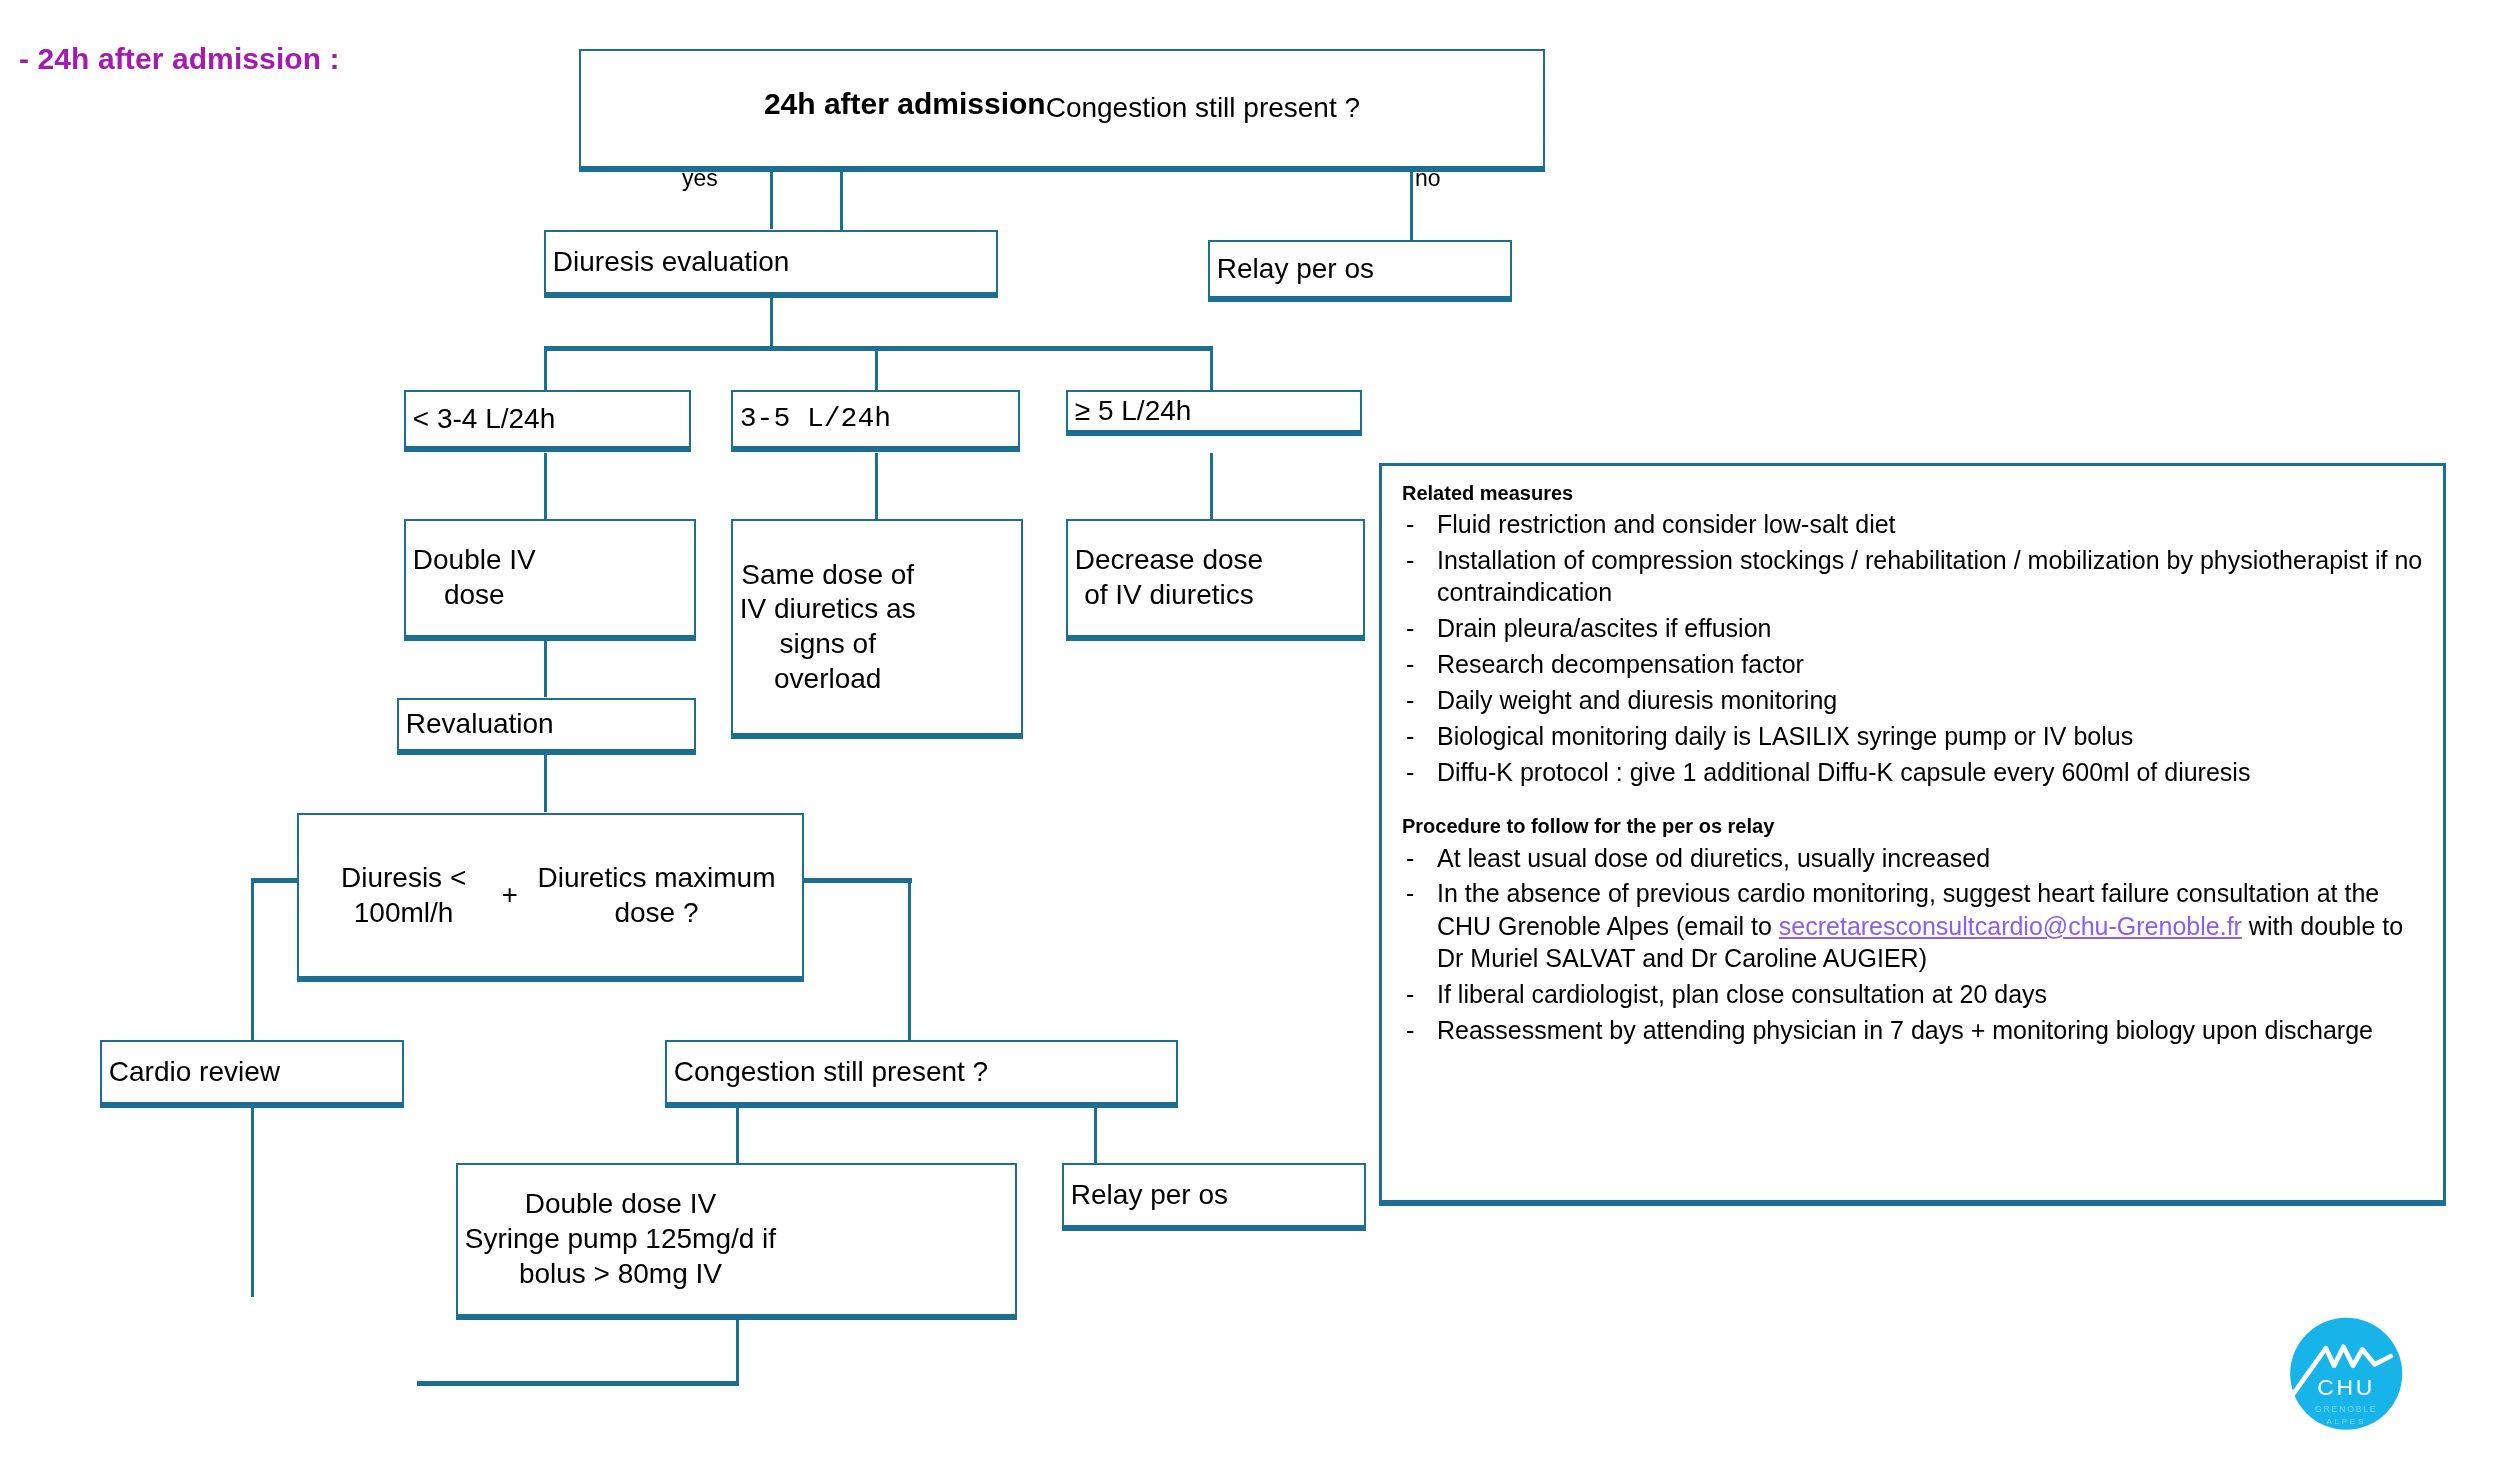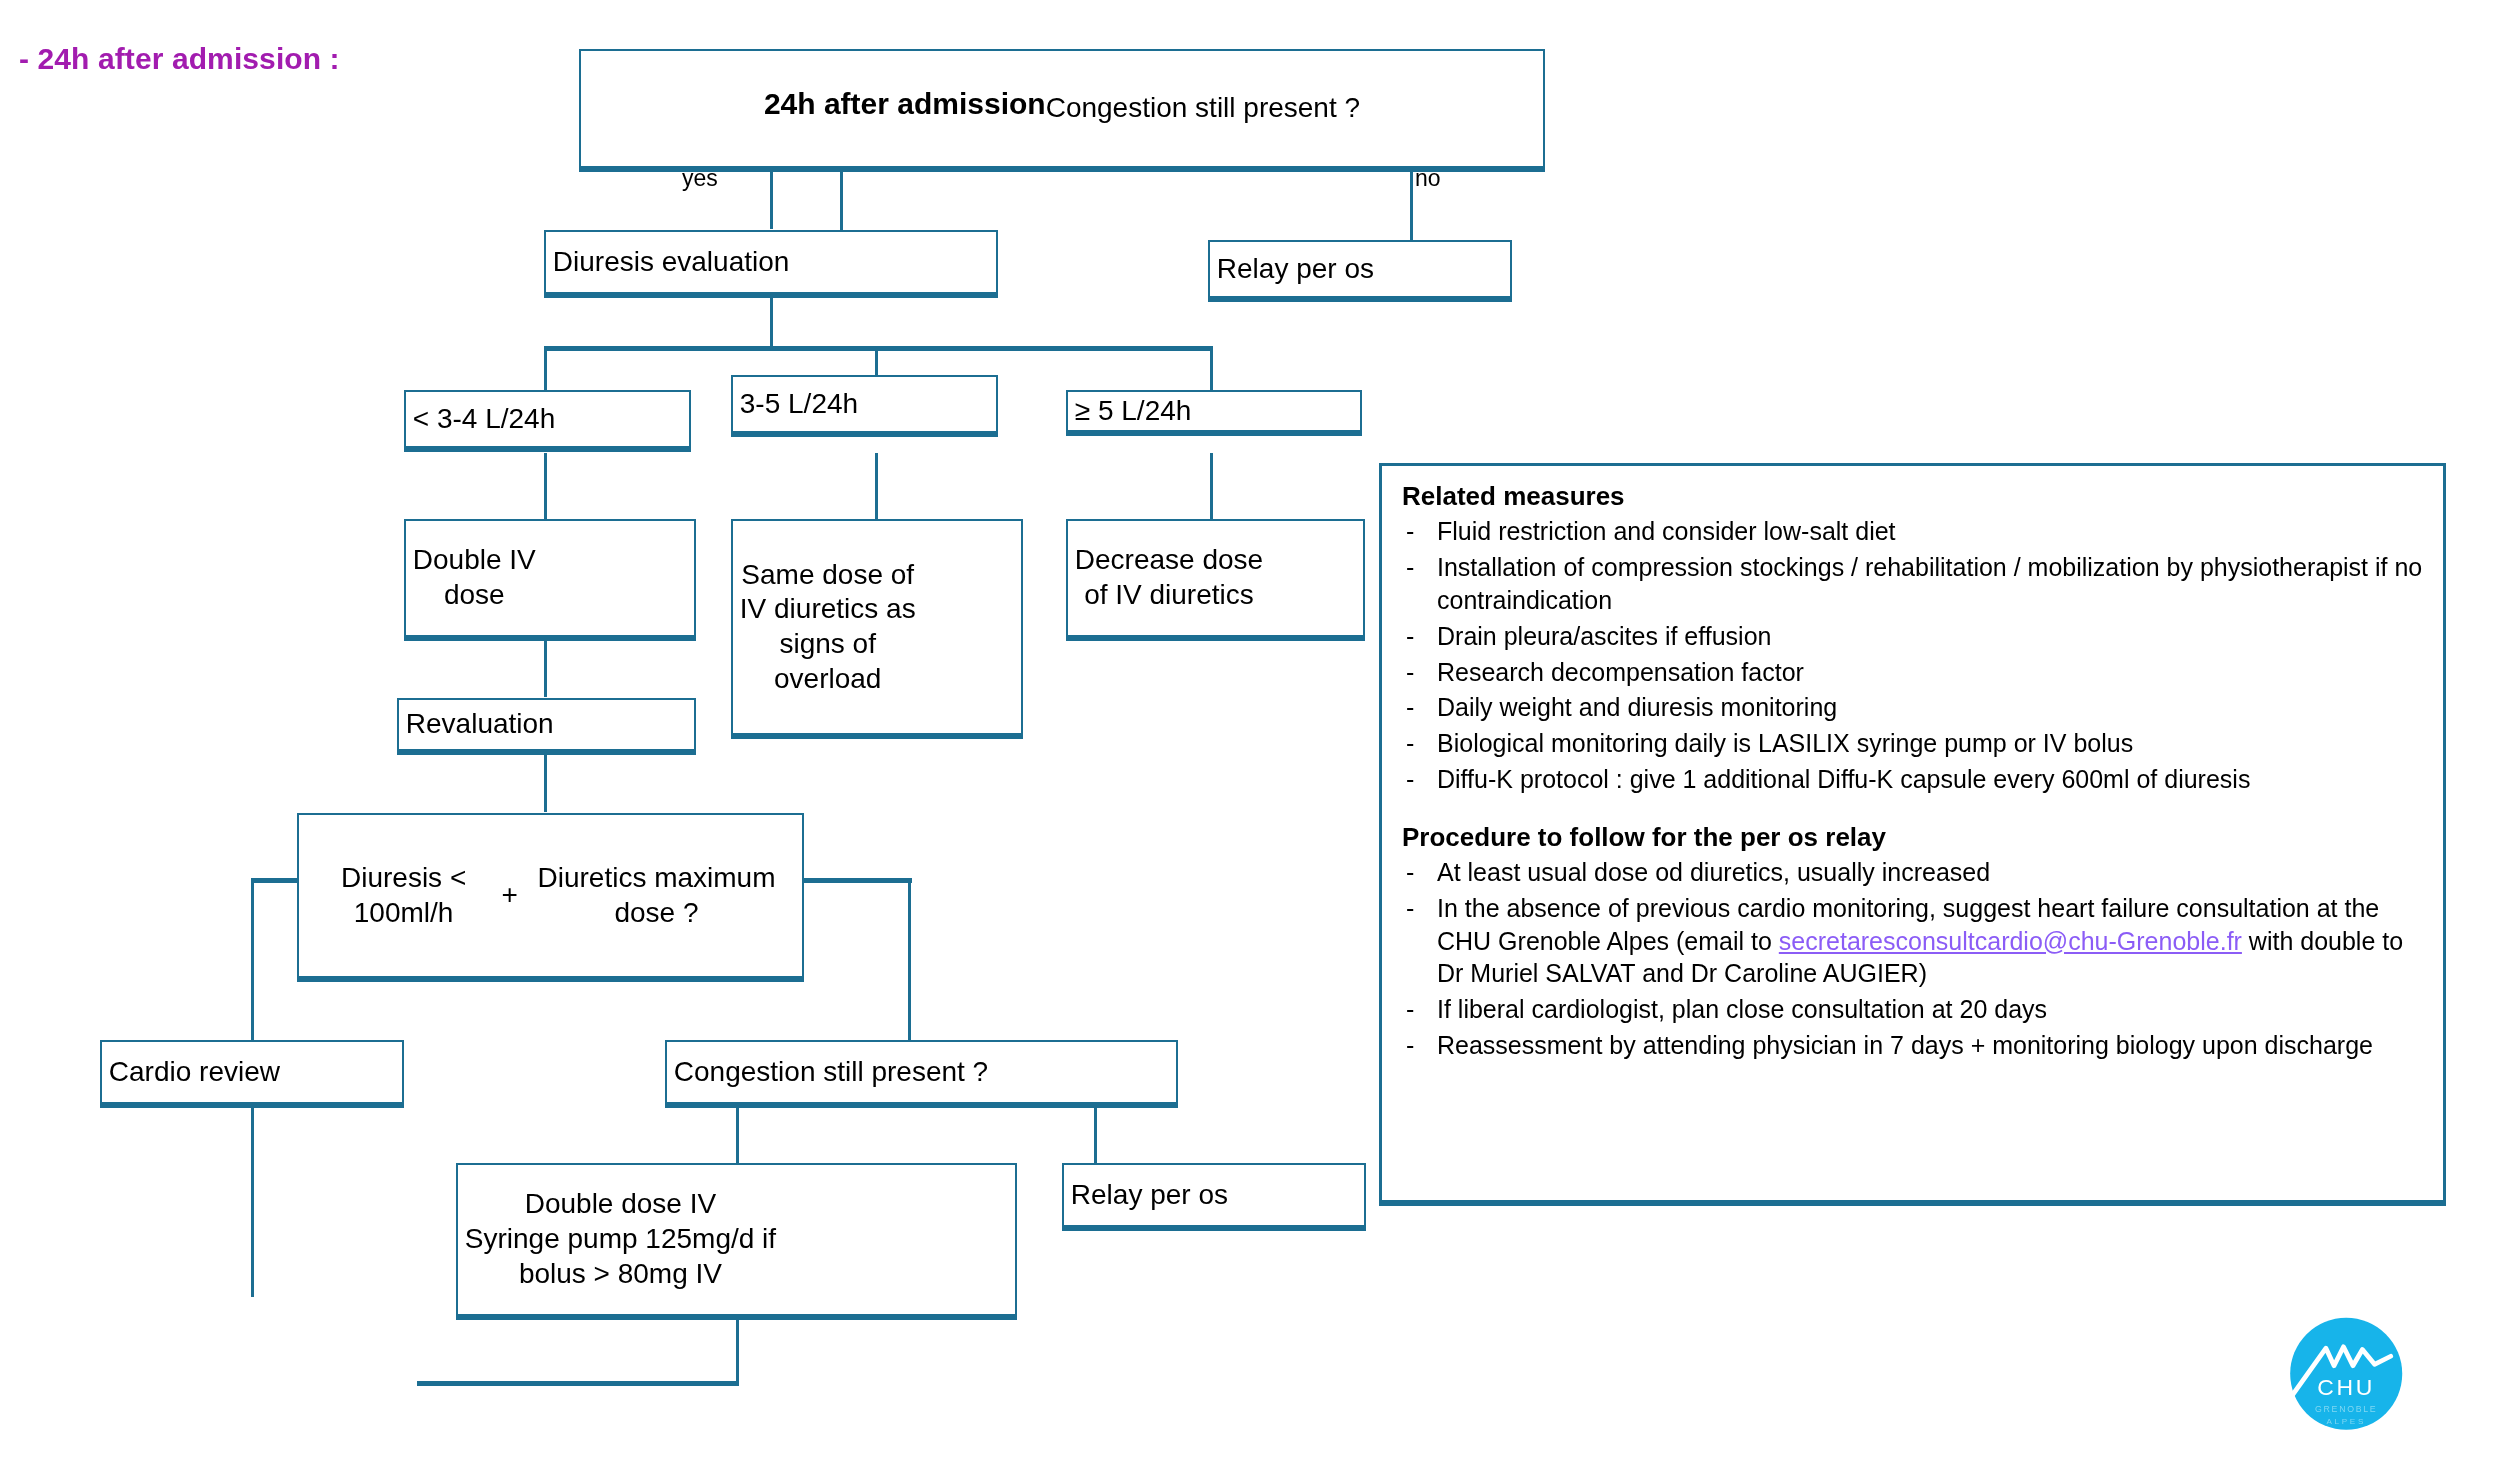"3-5 L/24h" div.node { font-family: none -> Liberation Mono, monospace; top: 375px -> 390px; width: 267px -> 289px }
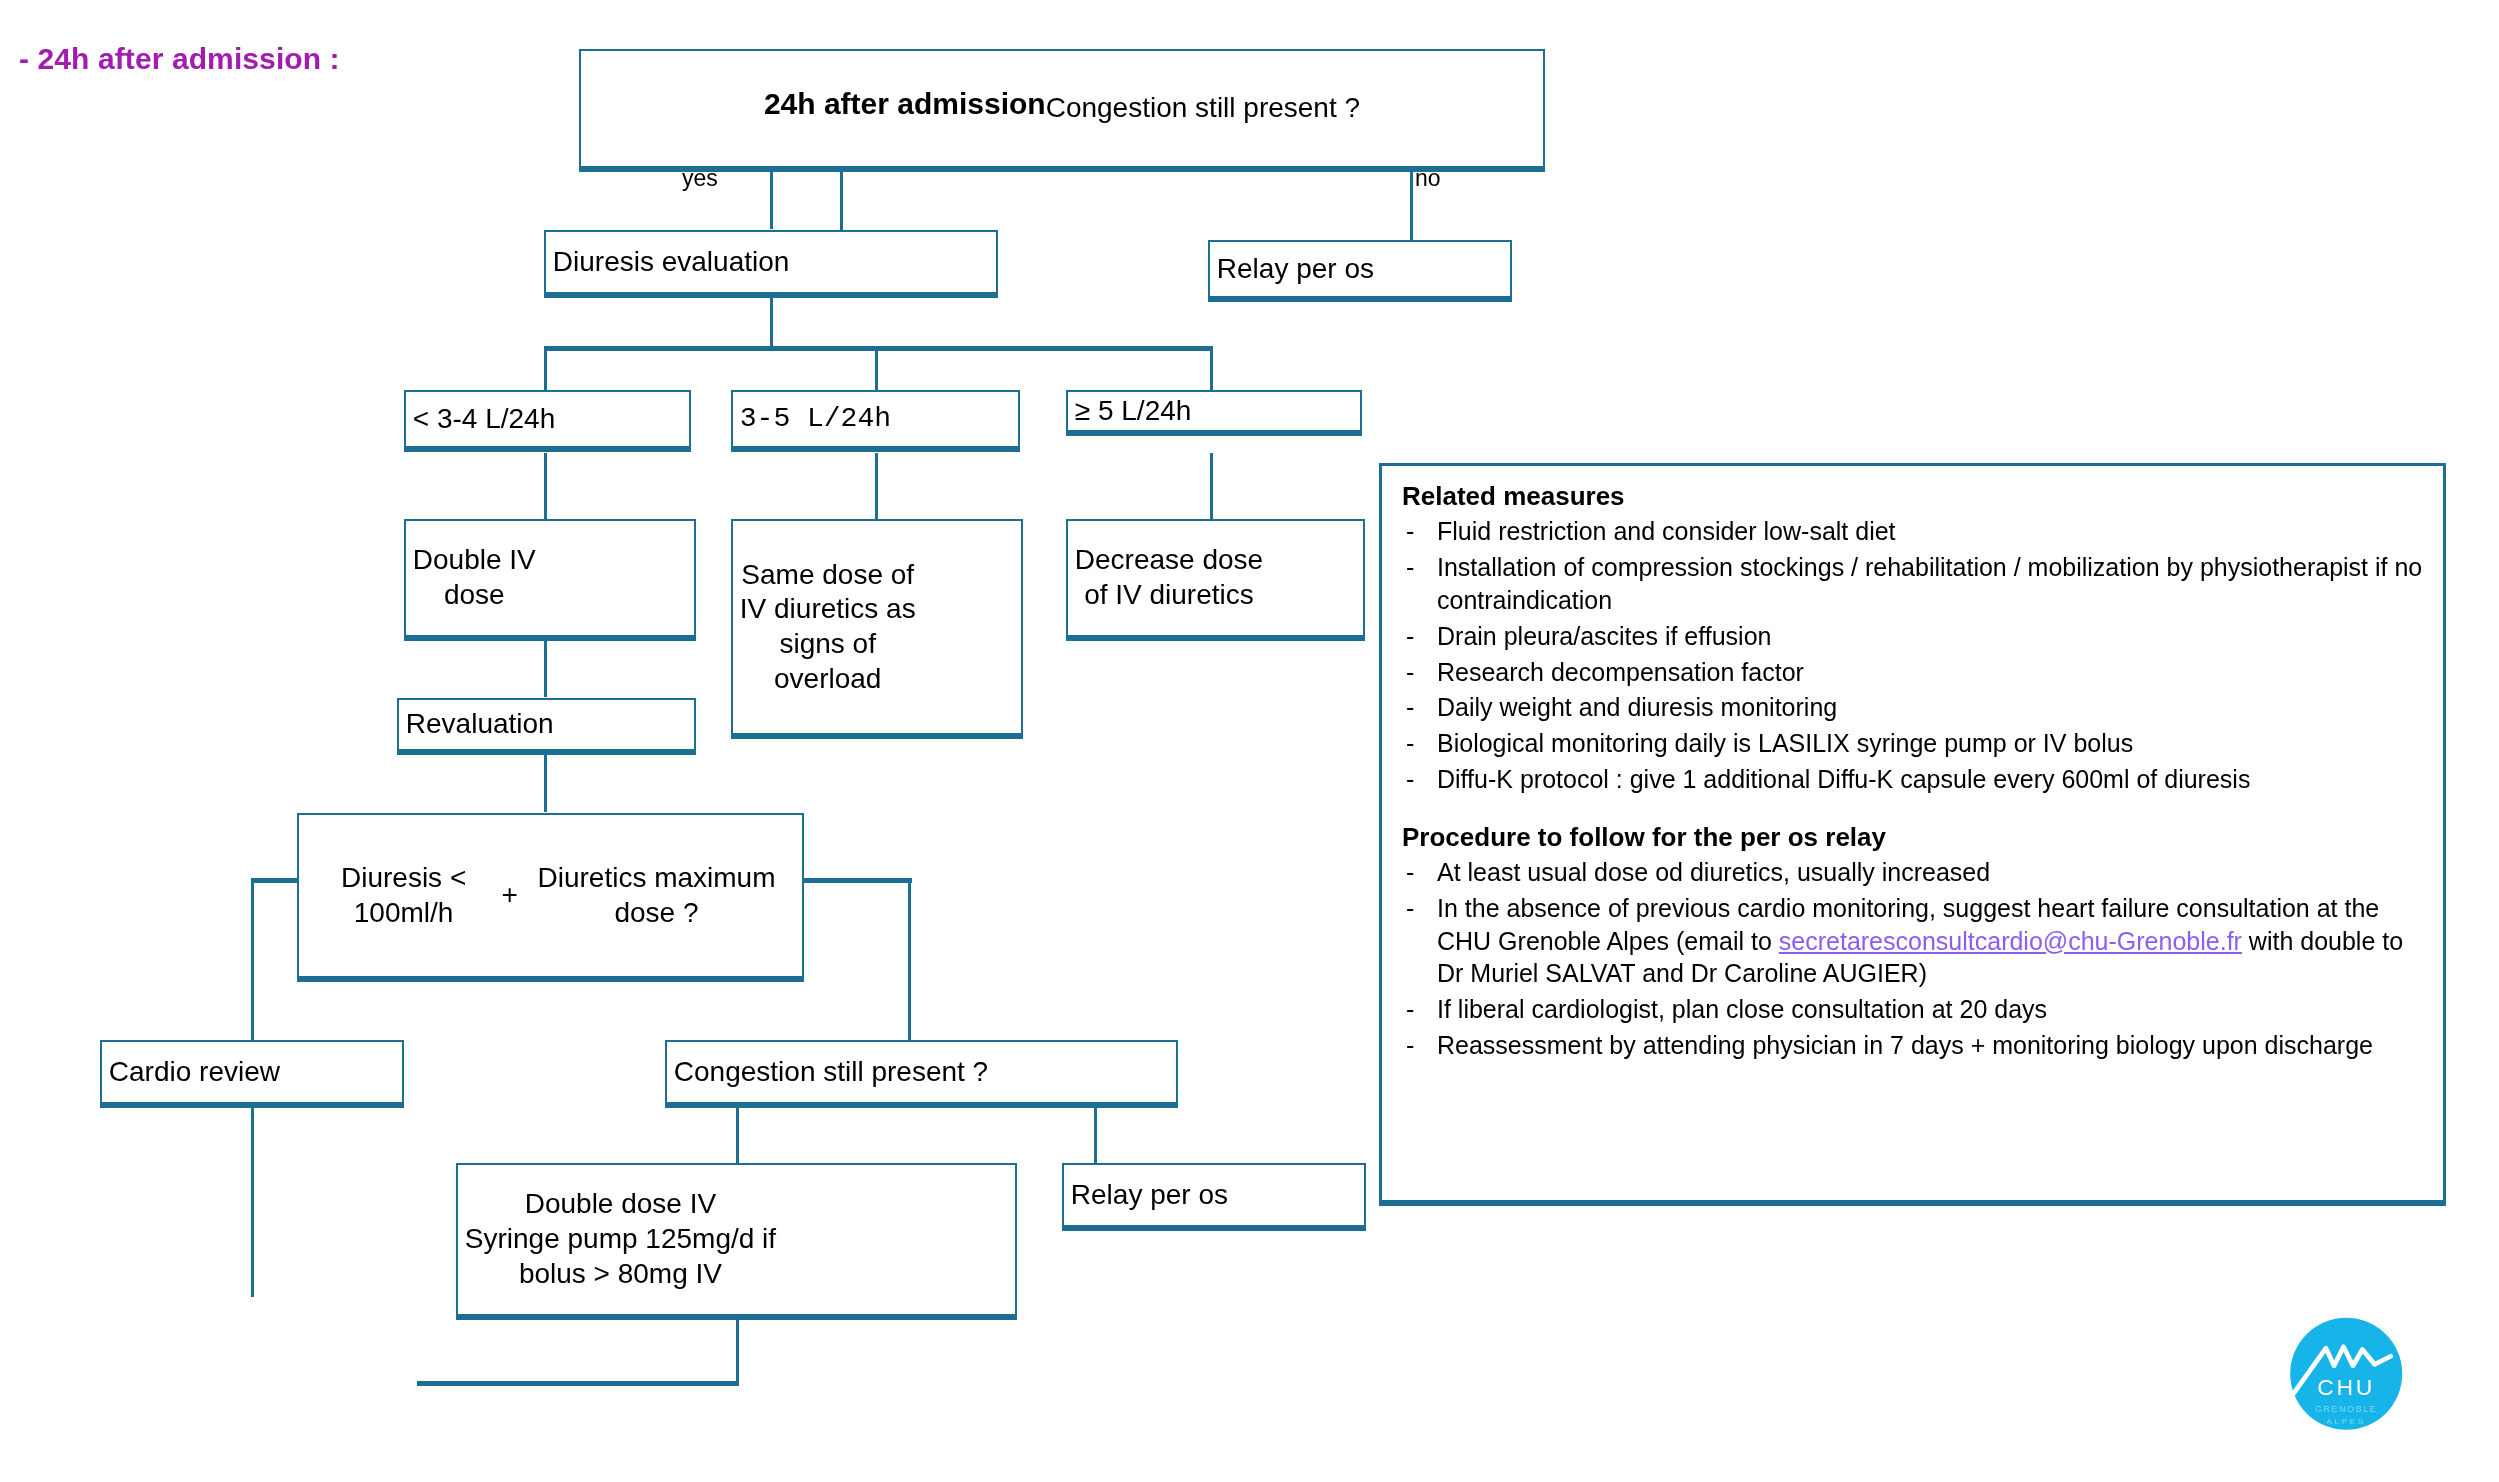"Related measures" .panel h3 { font-size: 26px -> 20px }
